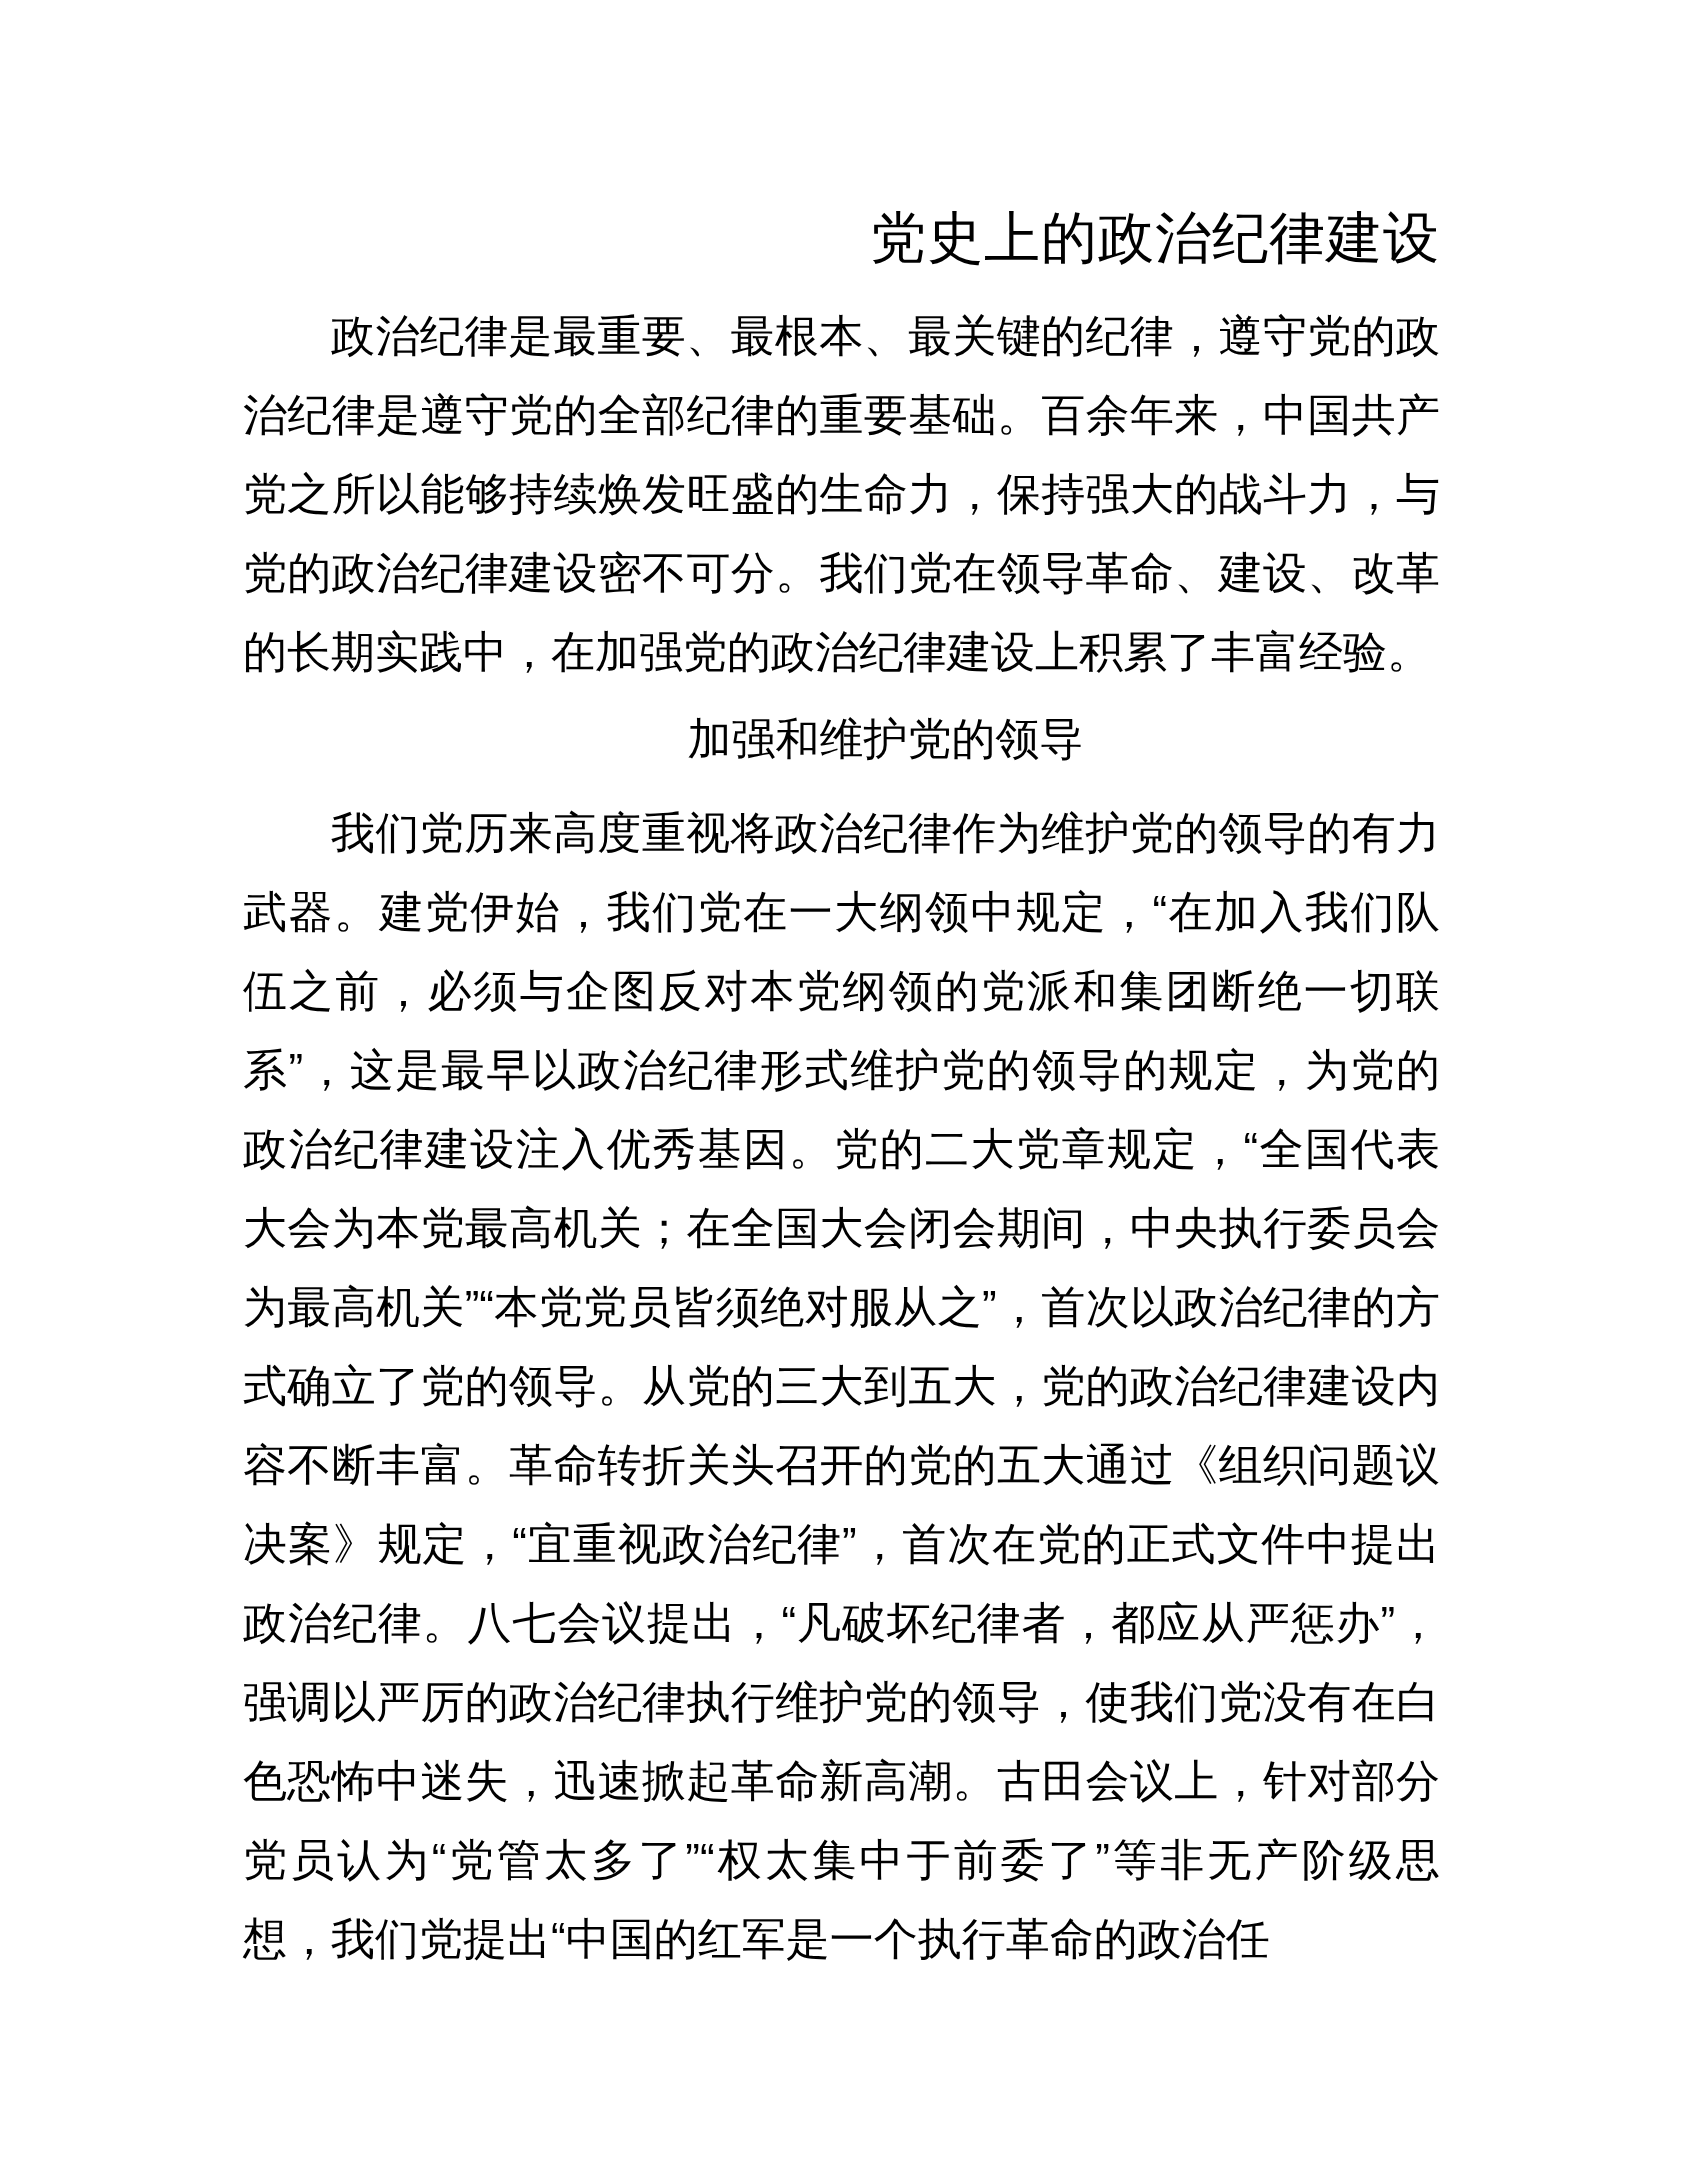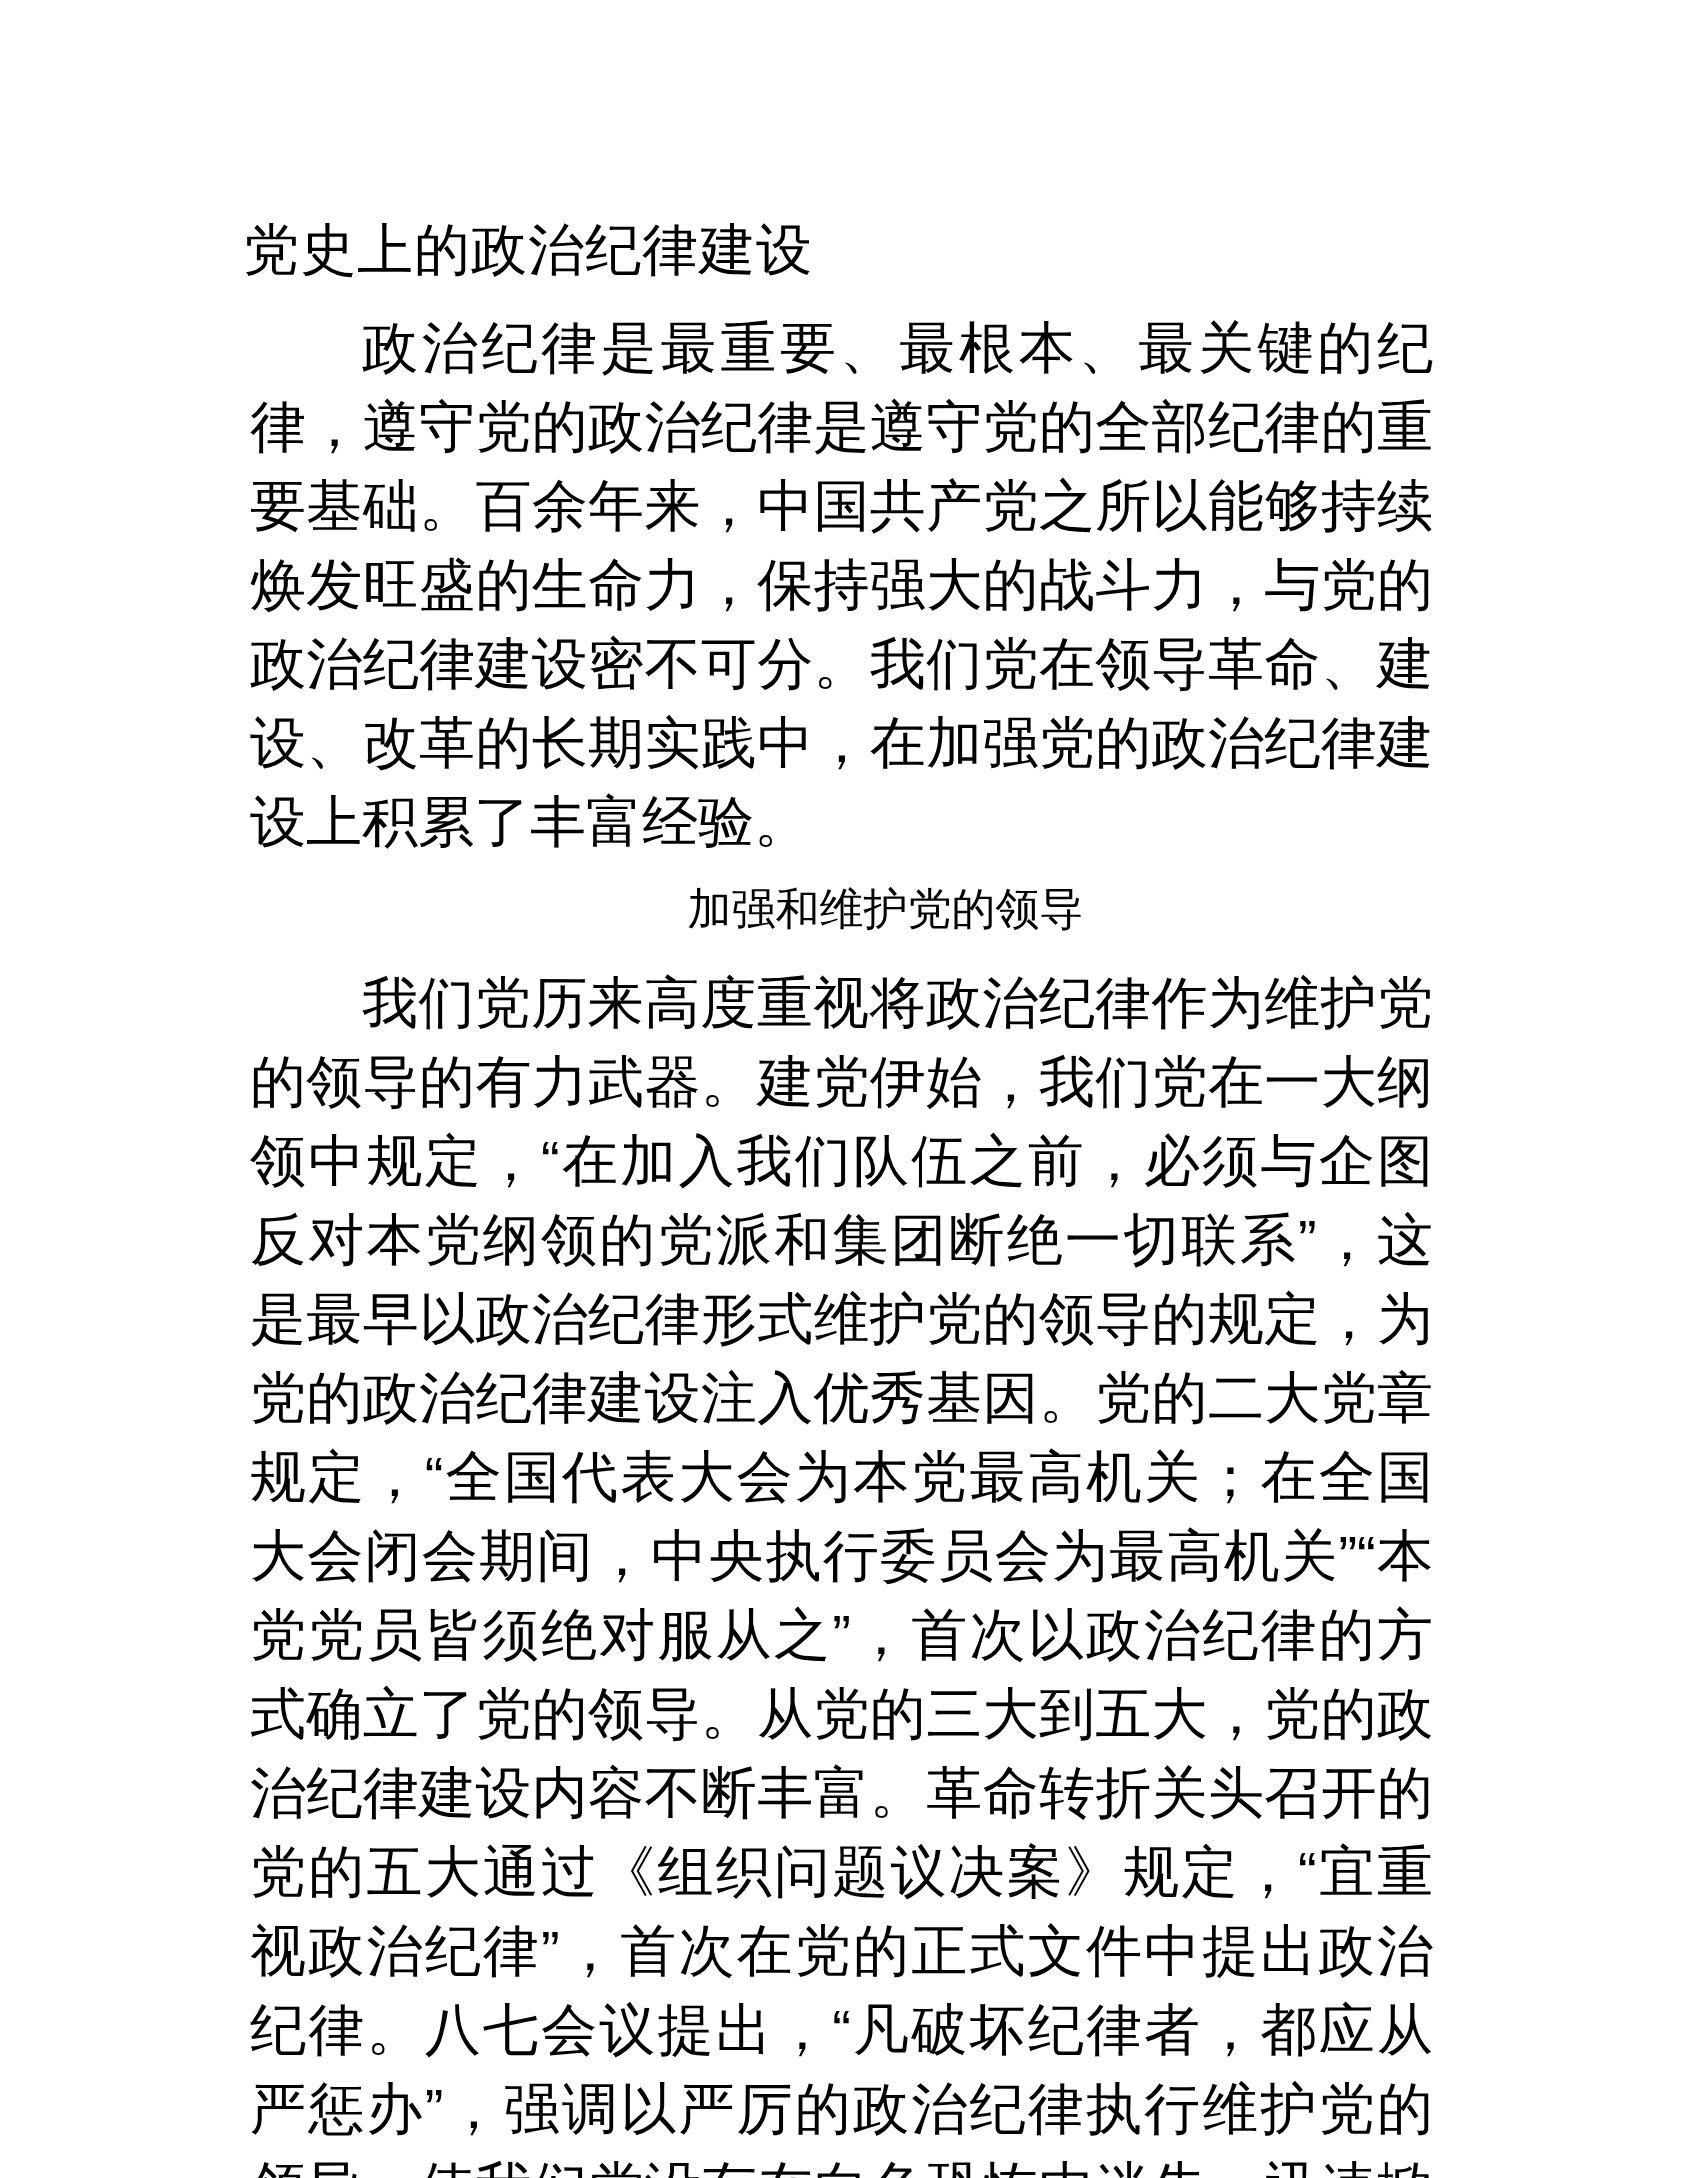"党史上的政治纪律建设" .doc-title { margin: 12px 0 19px 0 -> 0 0 19px 0; text-align: left -> right }
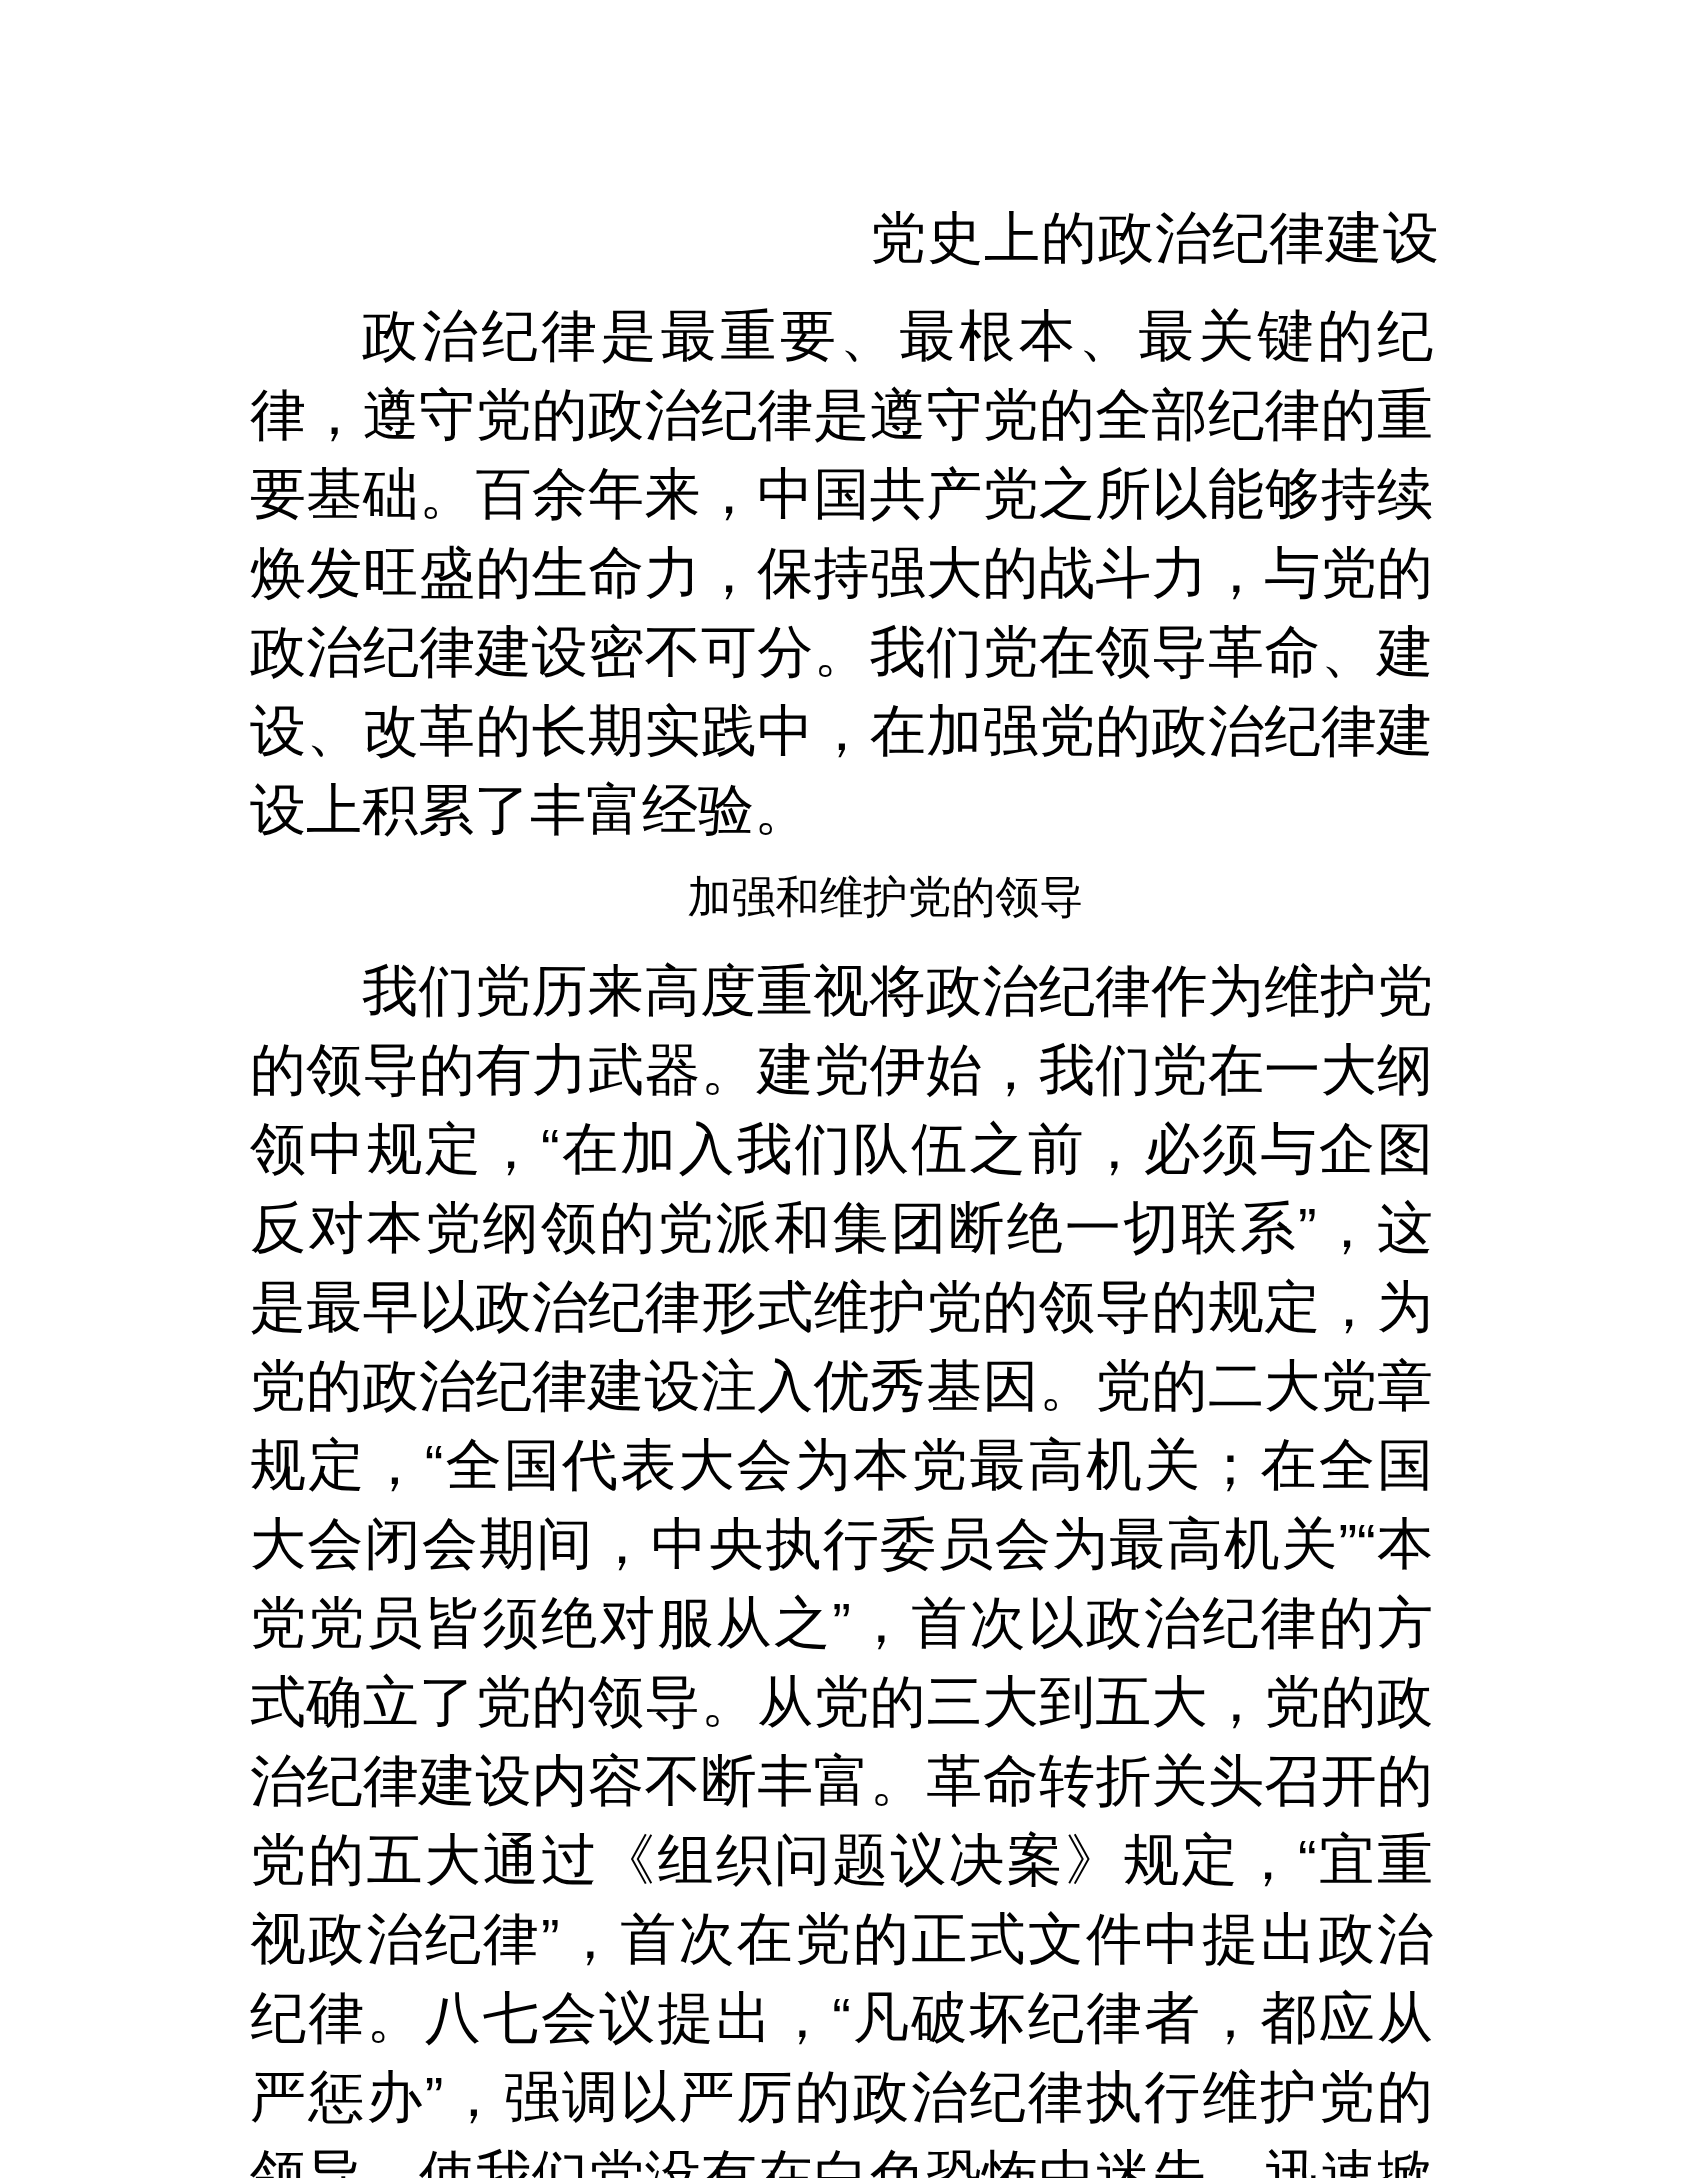"政治纪律是最重要、最根本、最关键的纪律，遵守党的政治纪律是遵守党的全部纪律的重要" .body-para { font-size: 56px -> 44px; margin: 7px -> 0 }
